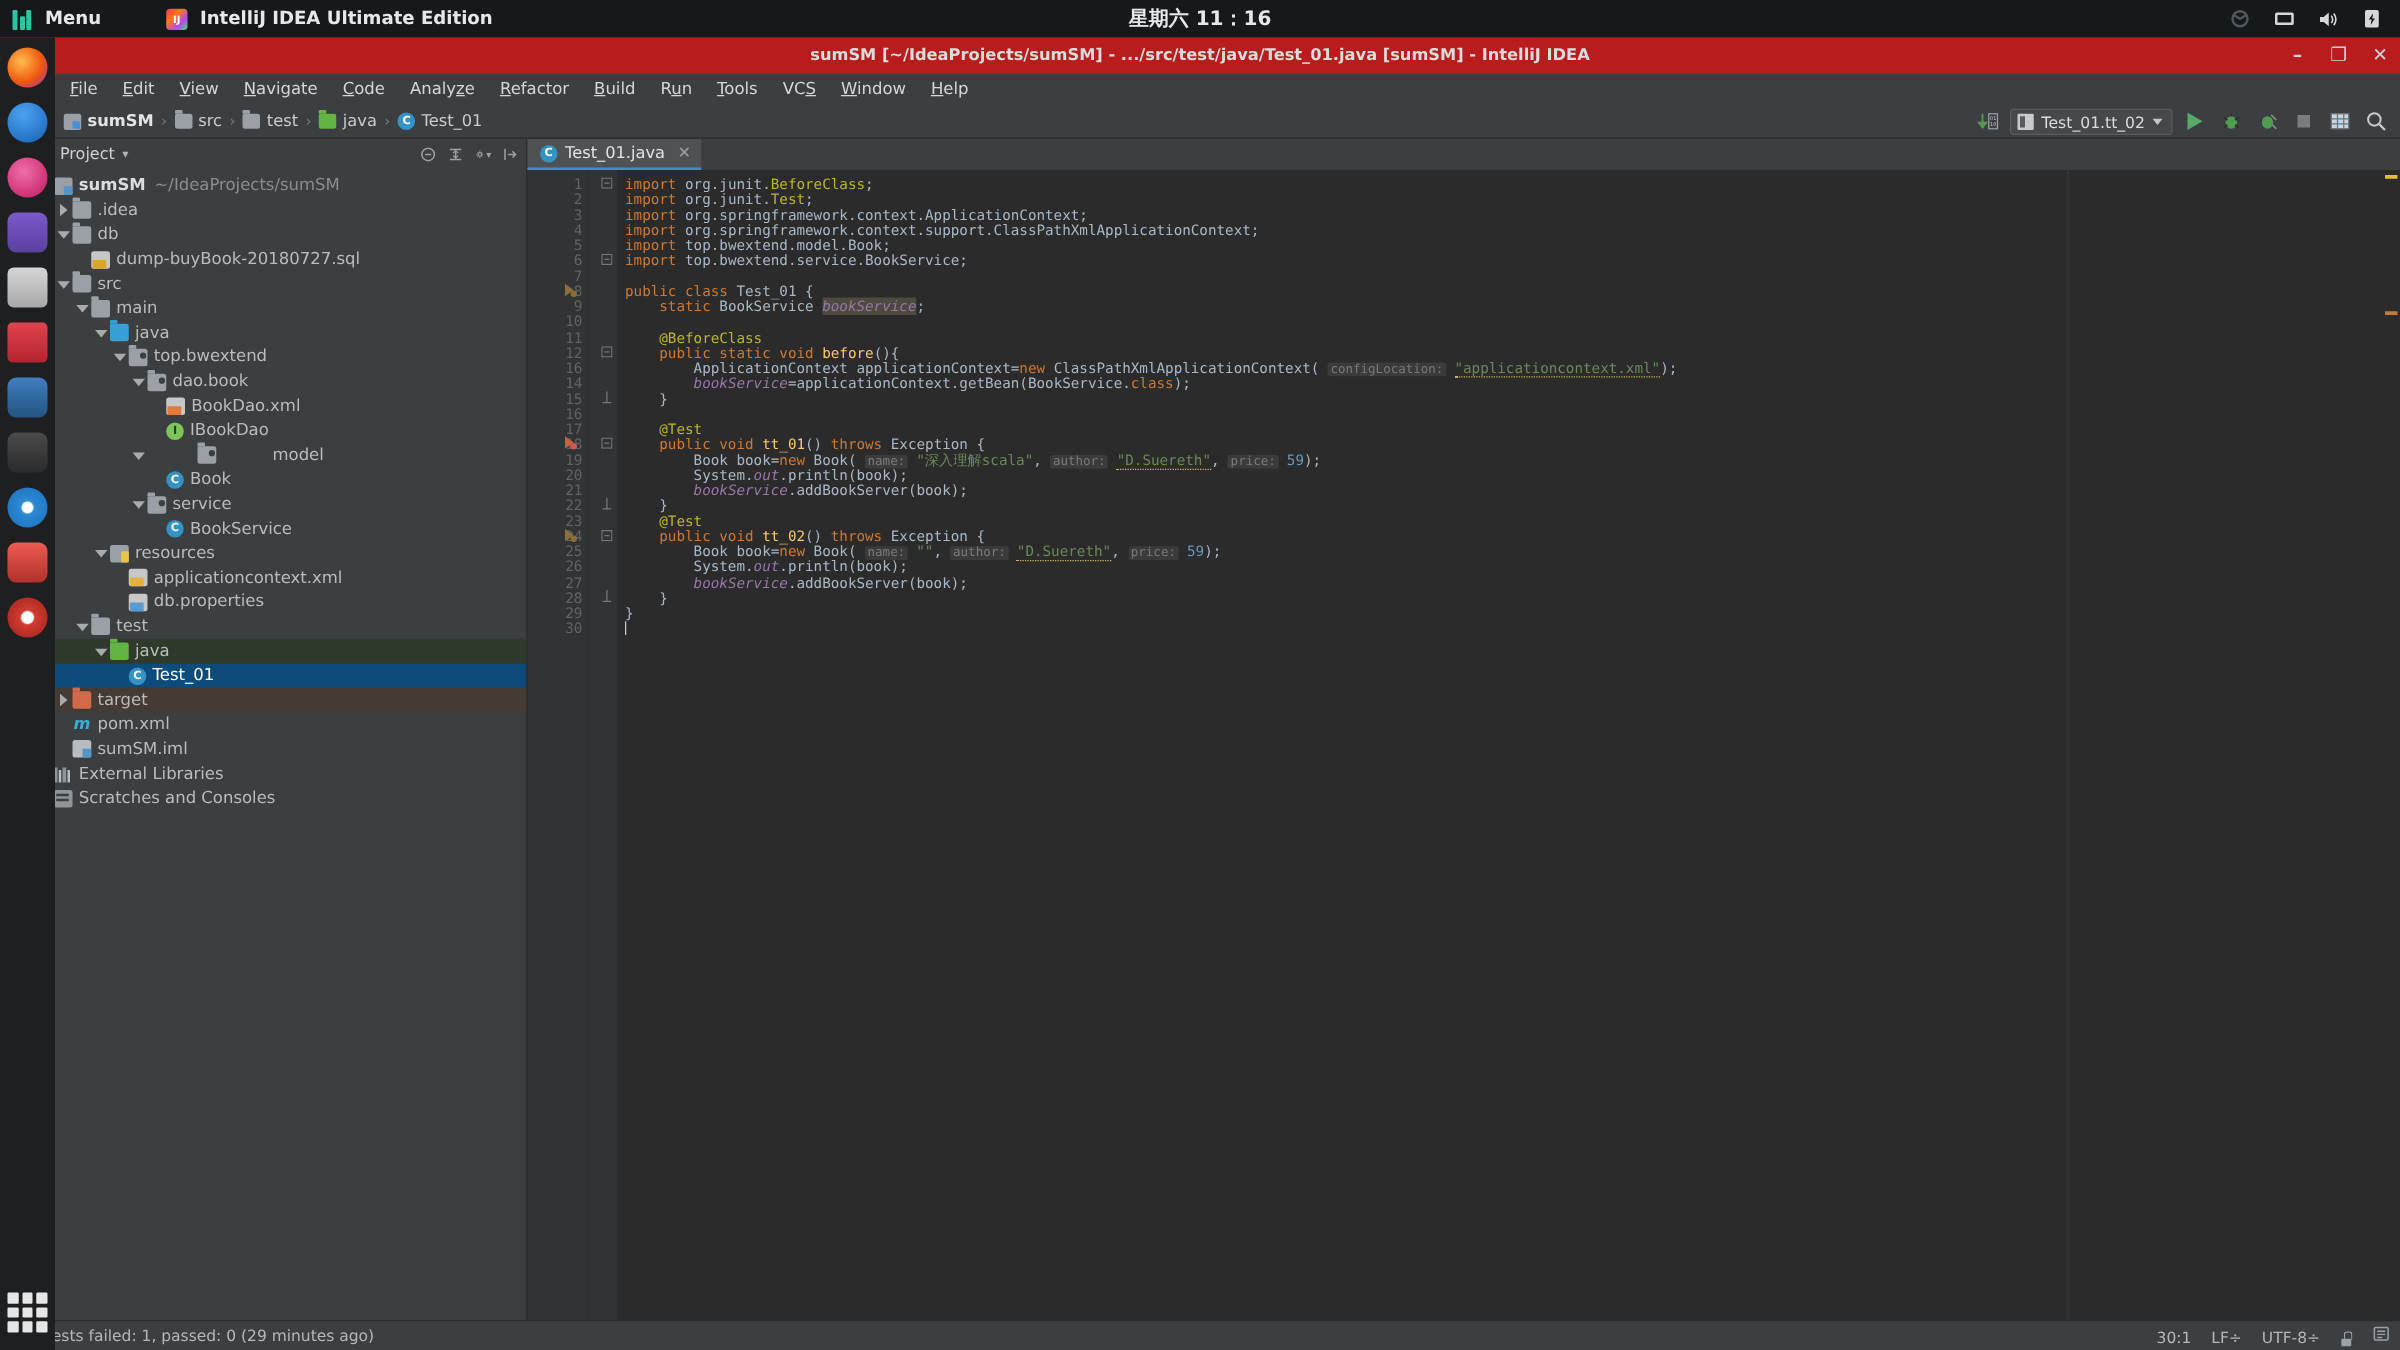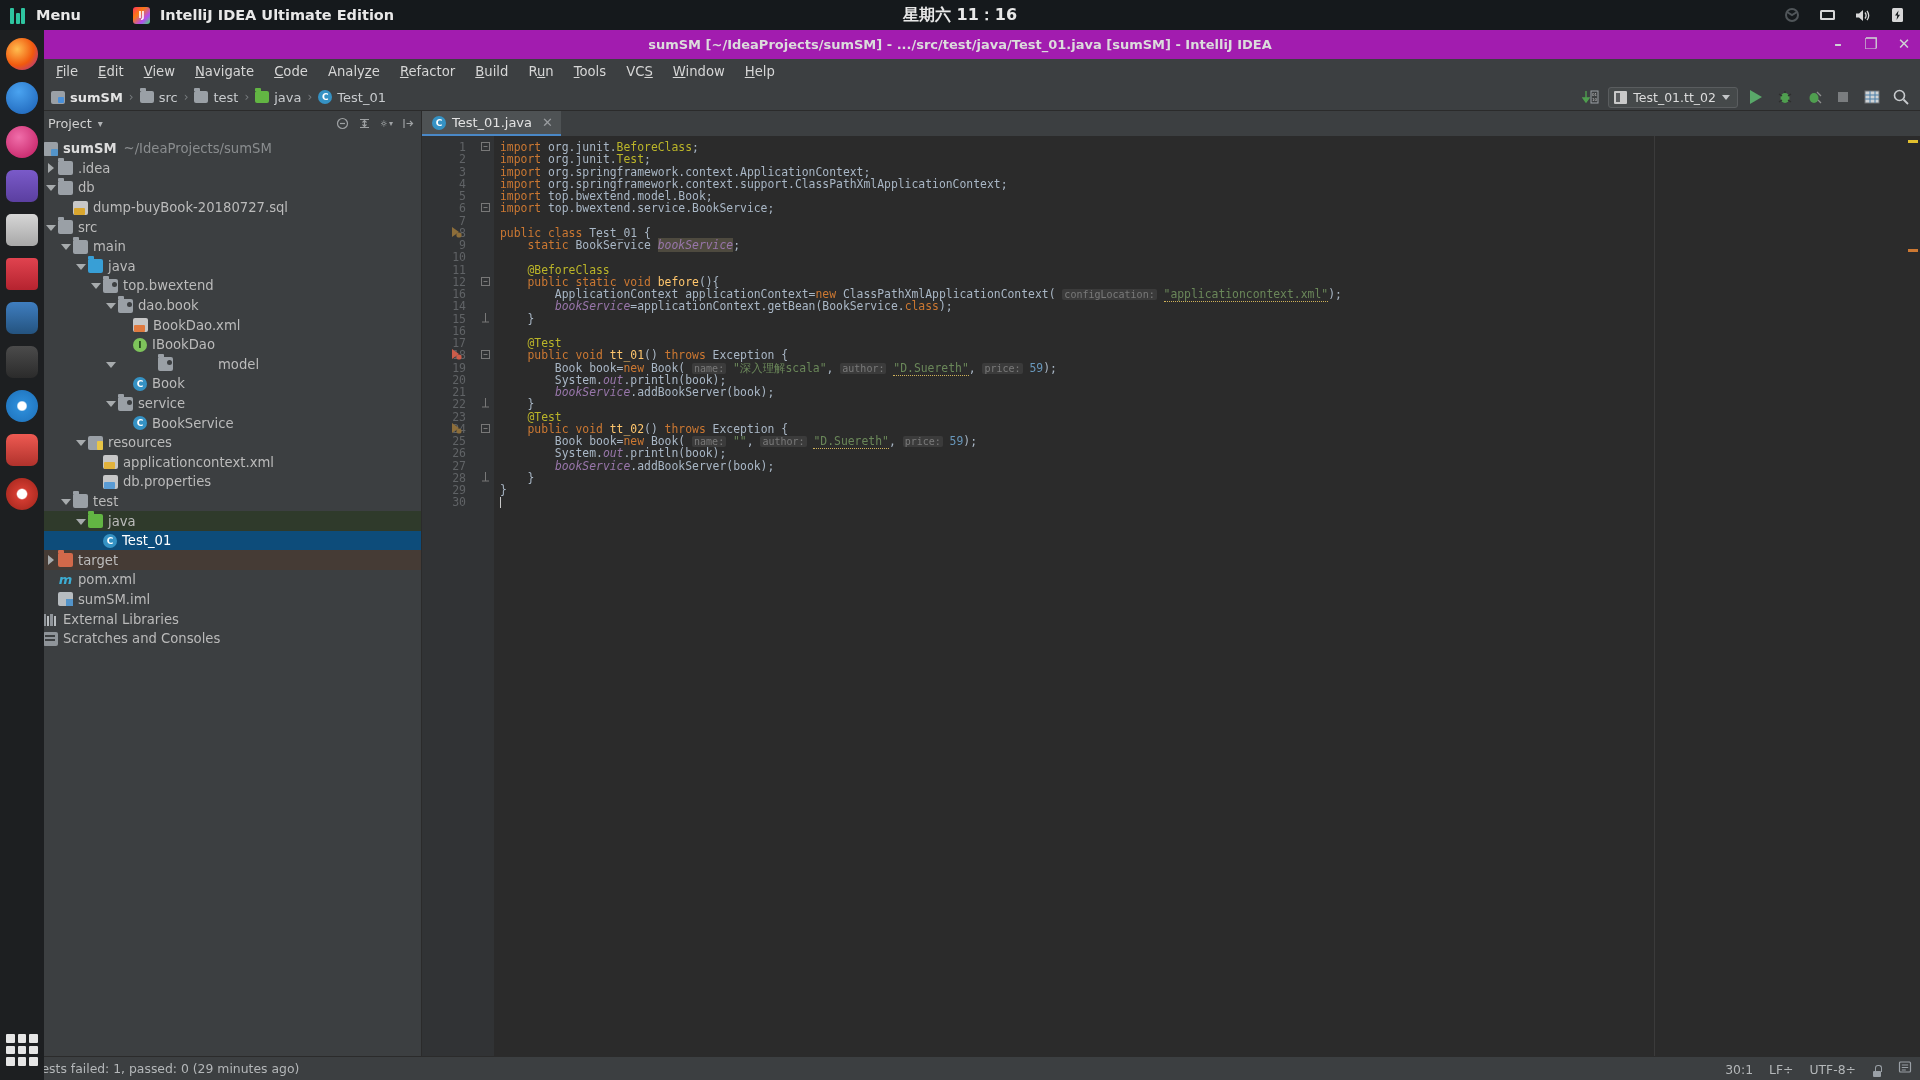"sumSM [~/IdeaProjects/sumSM] -" #titlebar { background: #a21caf -> #b91c1c }
